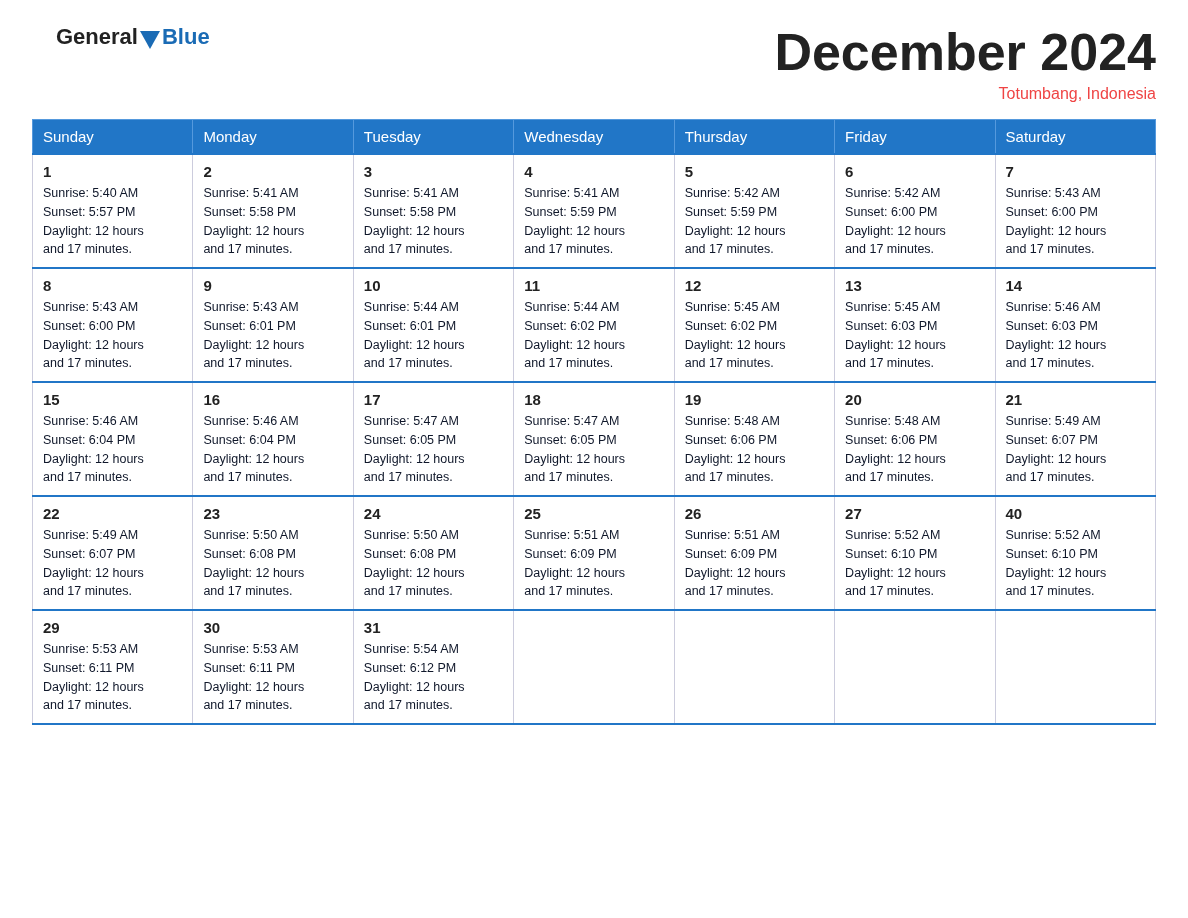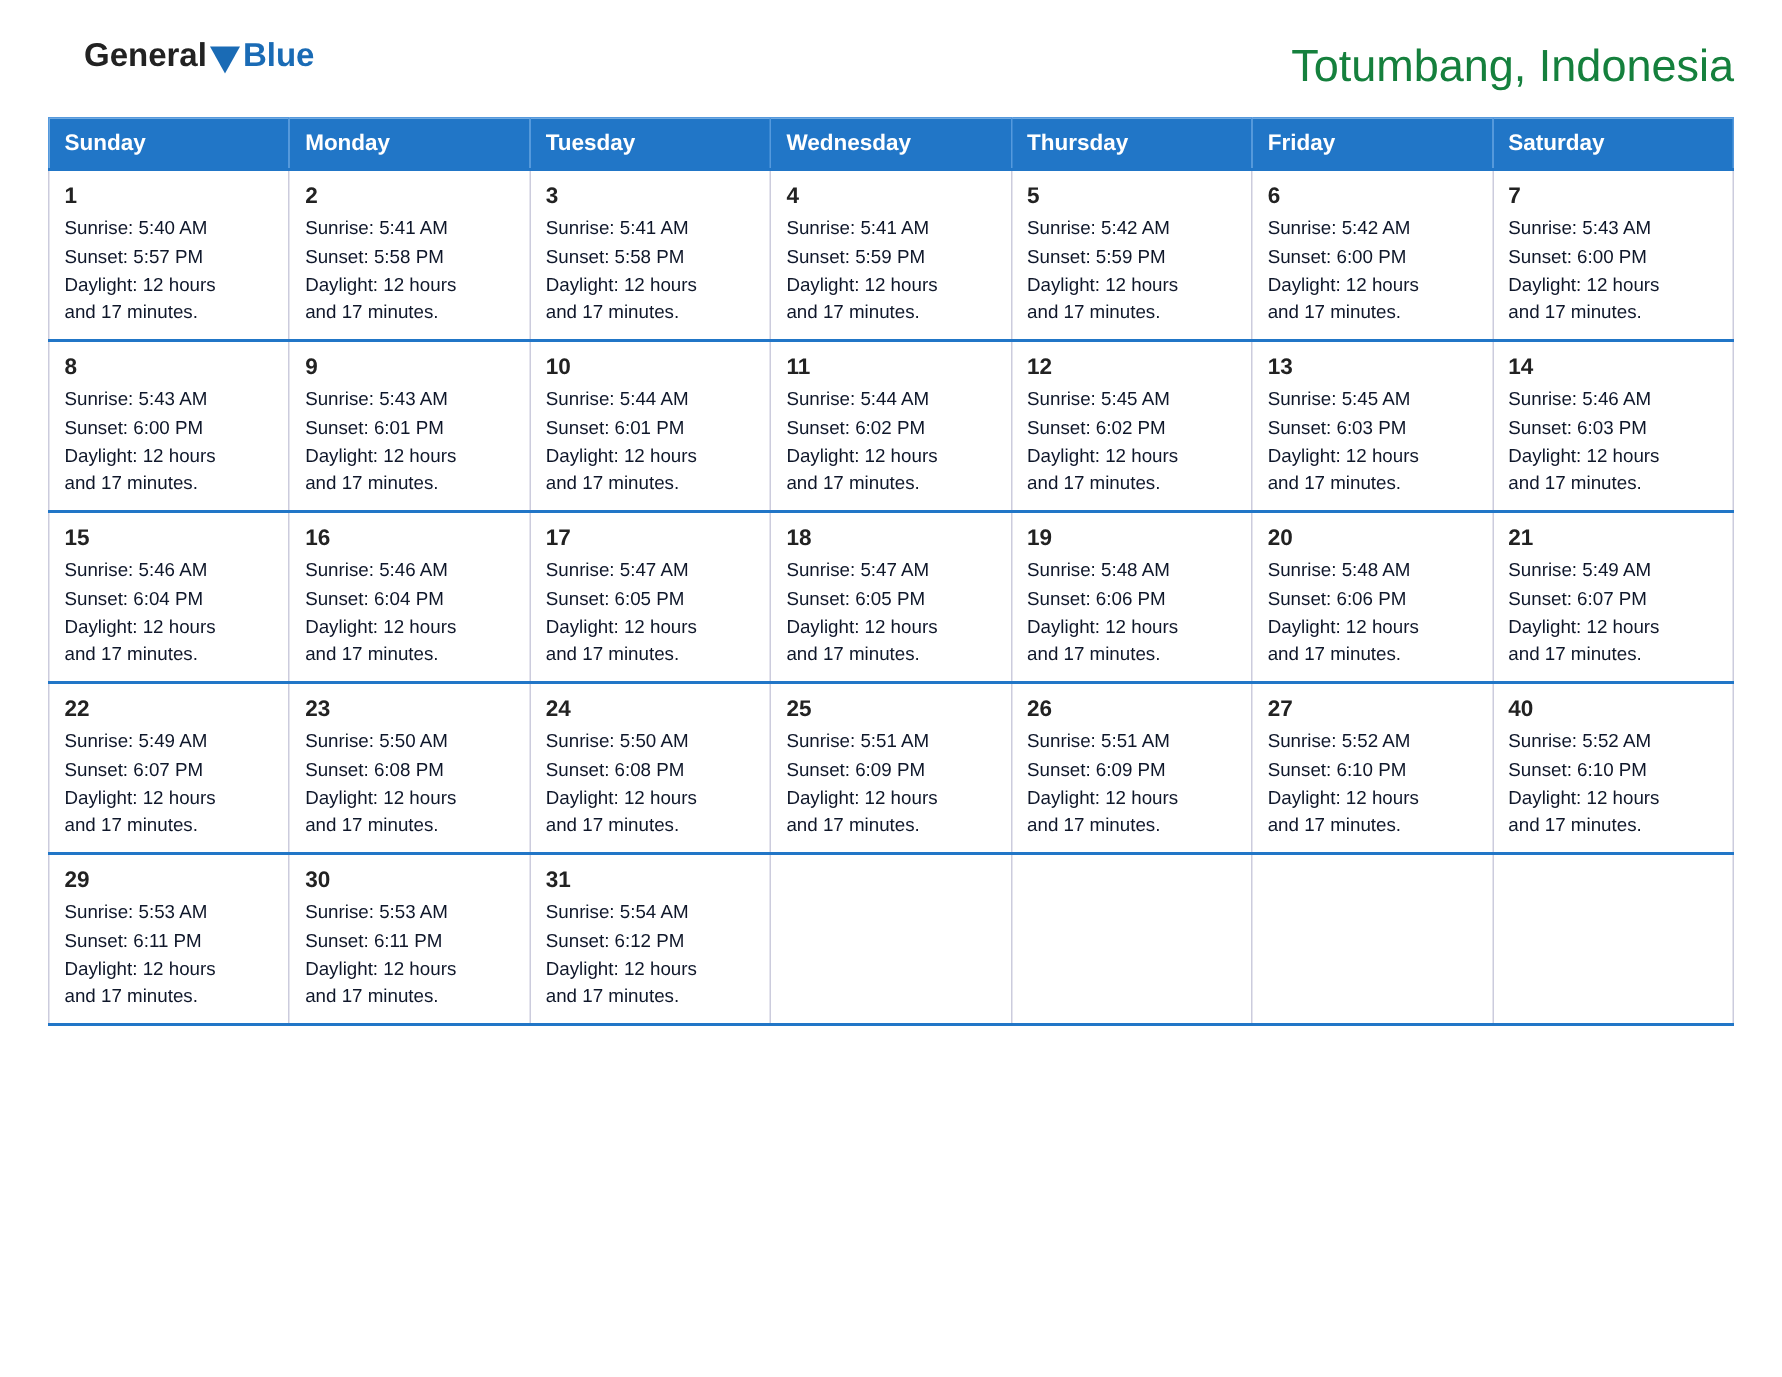"December 2024" div.month-title { html: none -> <div>December 2024</div> }
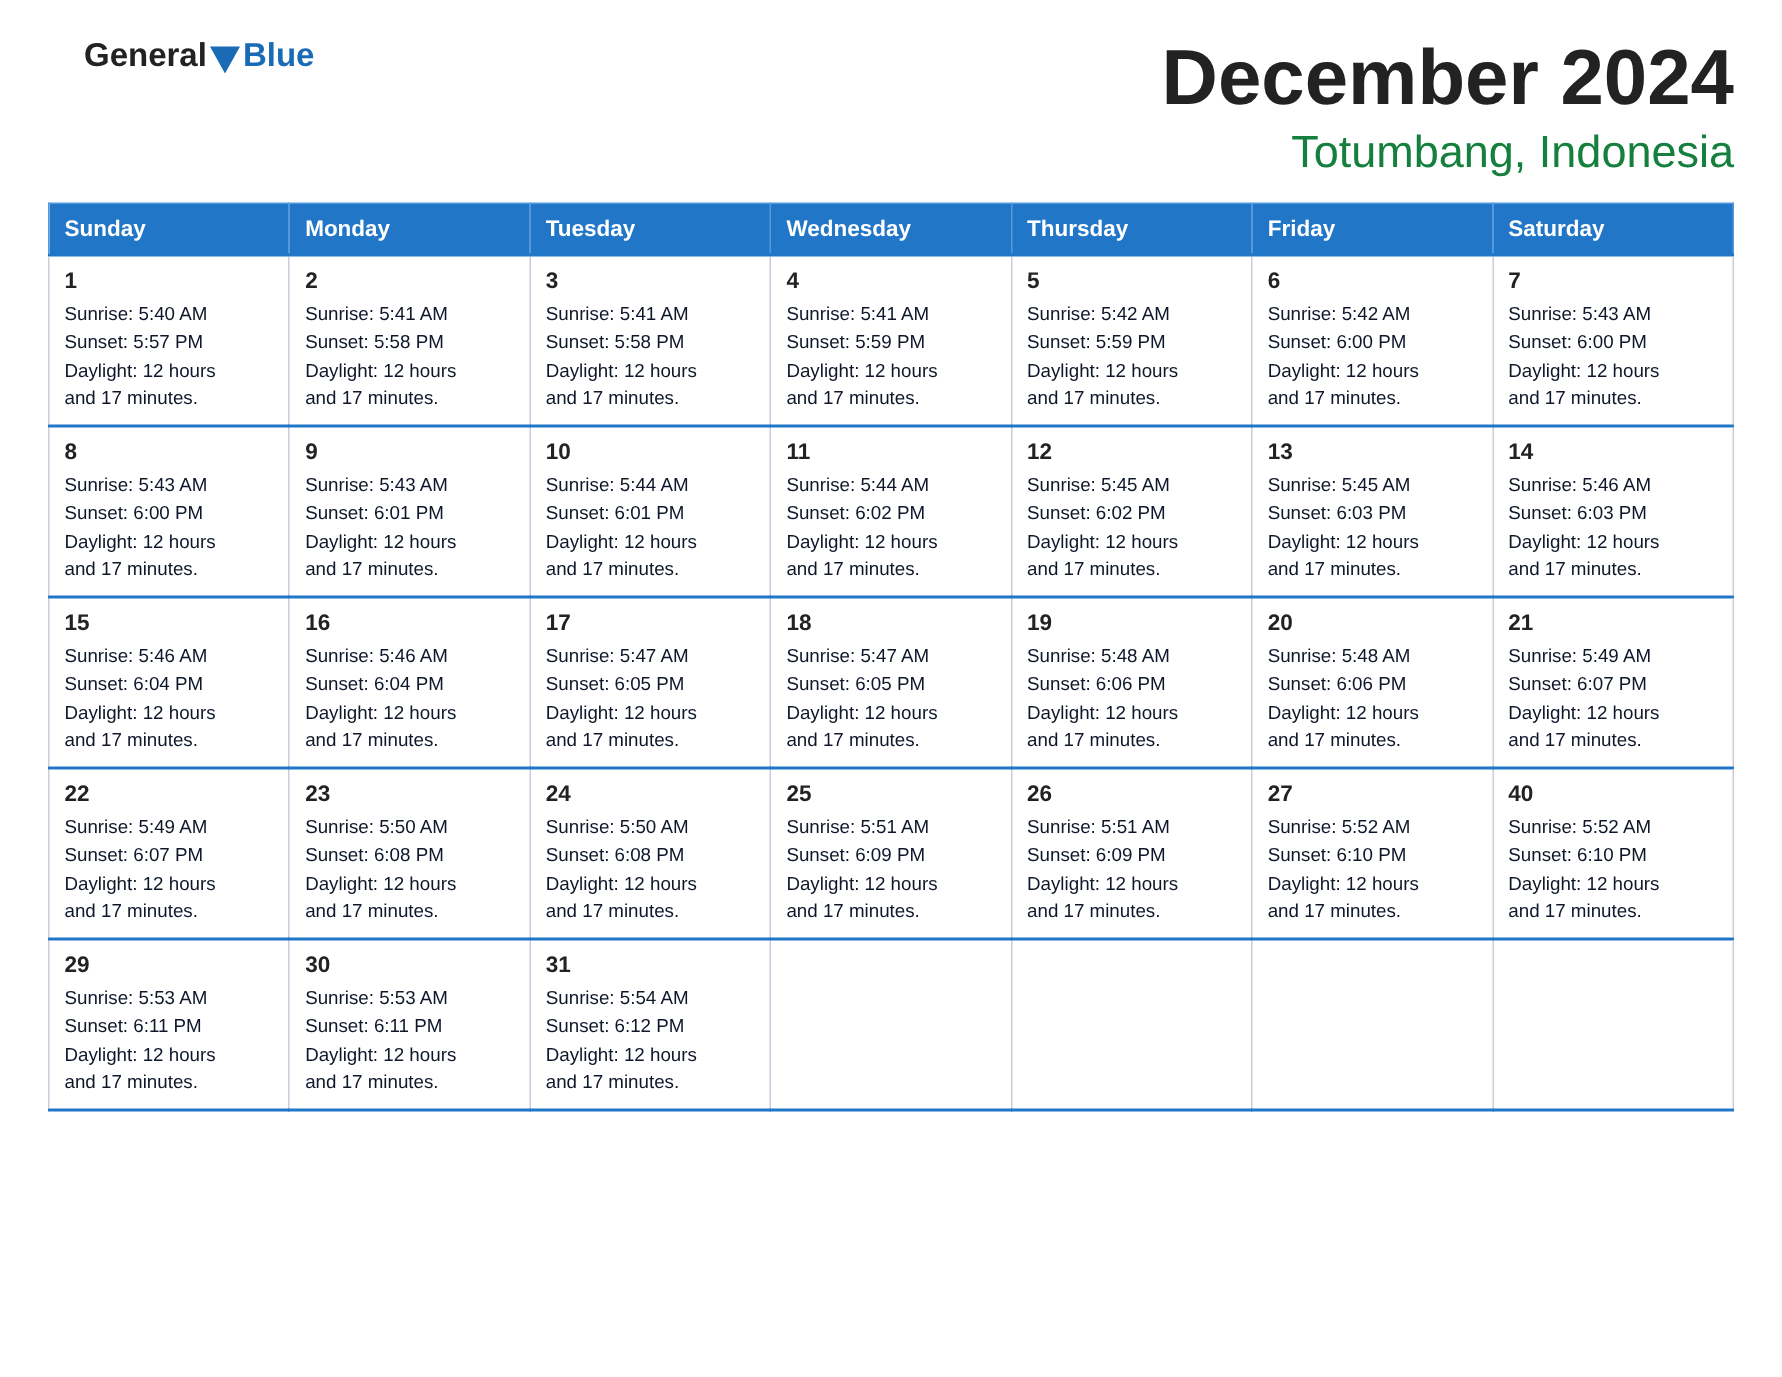"Totumbang, Indonesia" .location { color: #15803d -> #ef4444; font-size: 30px -> 16px }
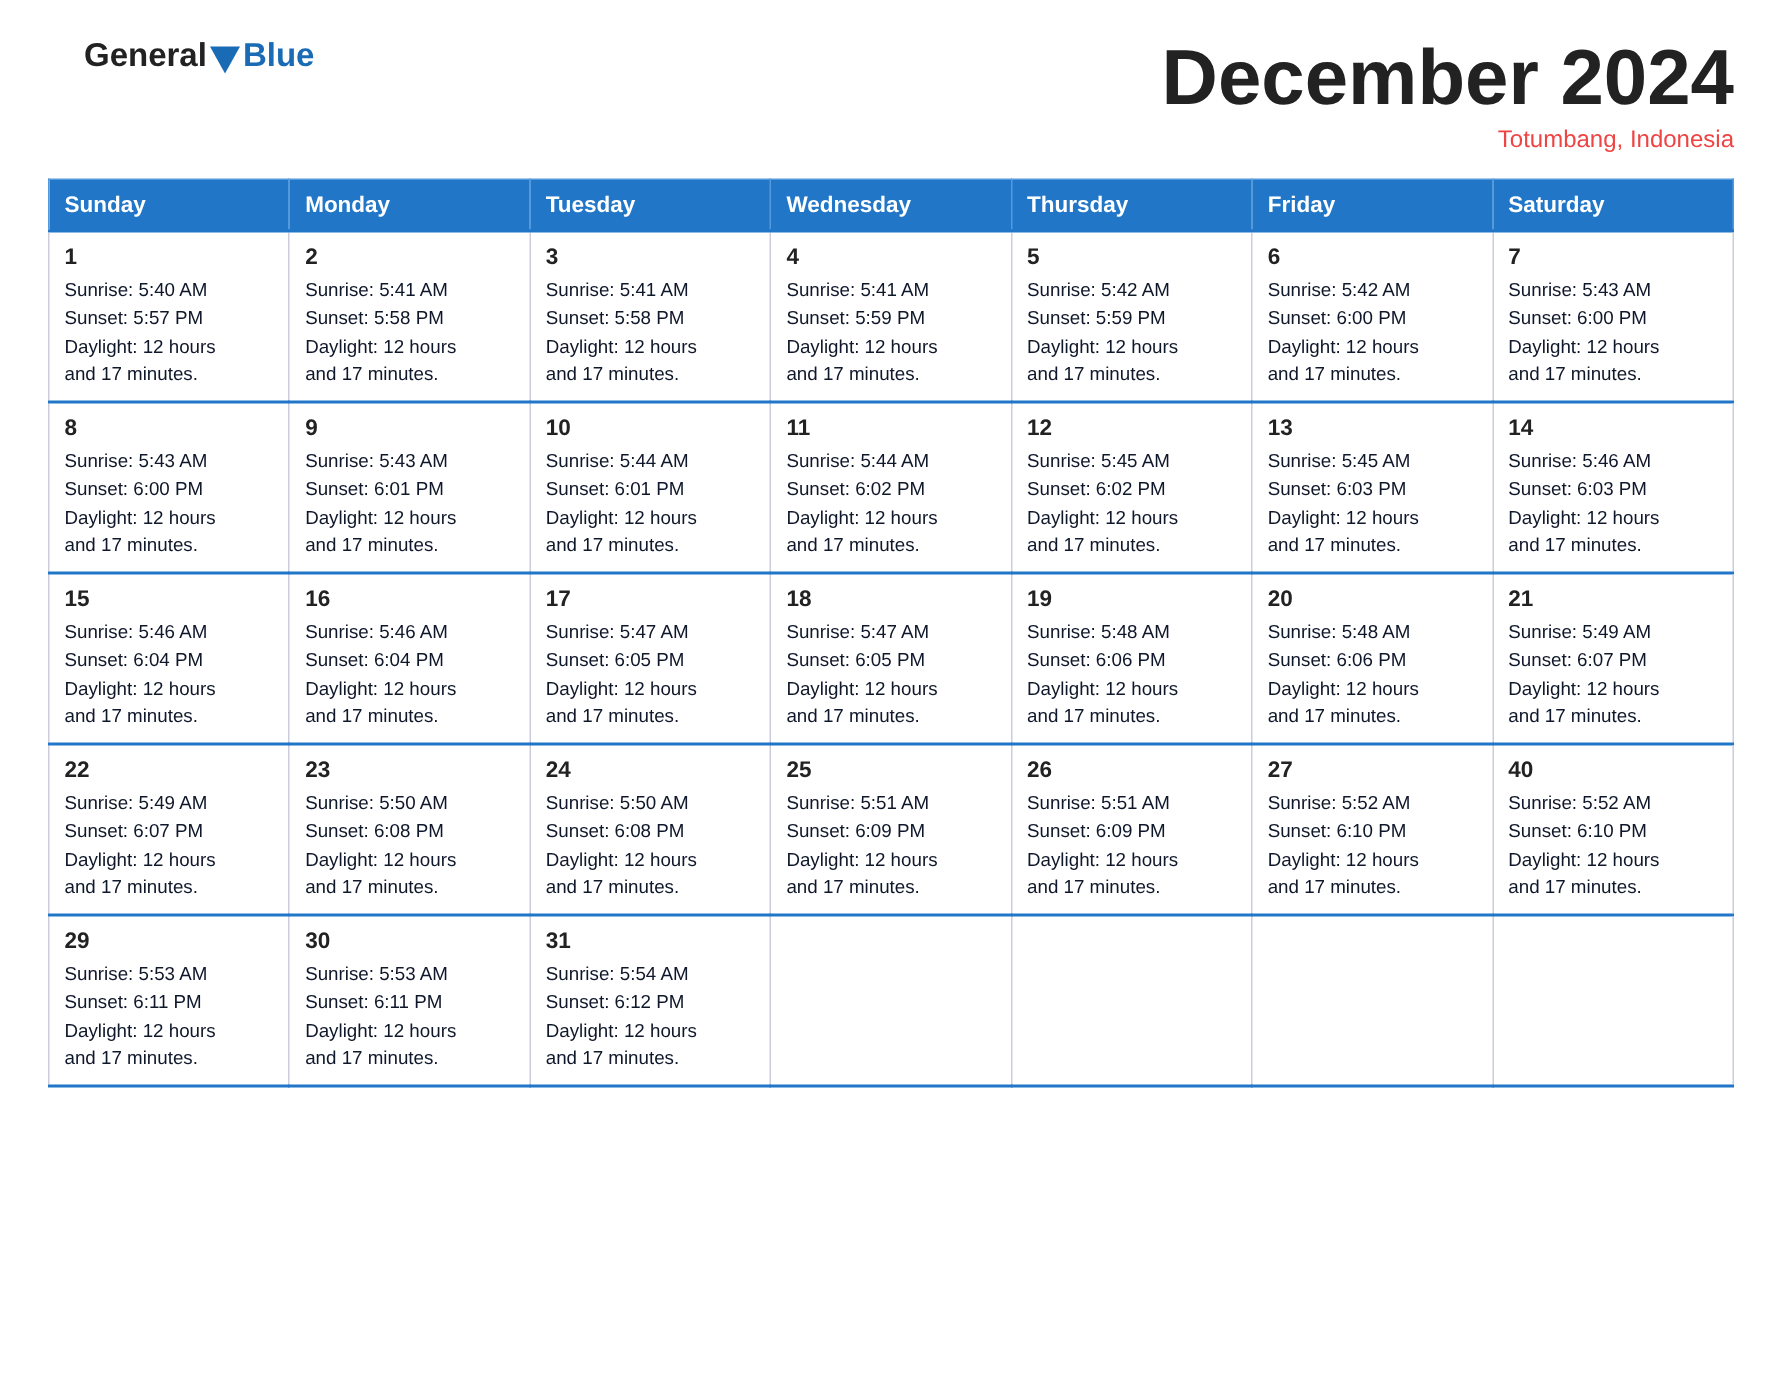"Sunday" .calendar th { font-weight: bold -> normal }
